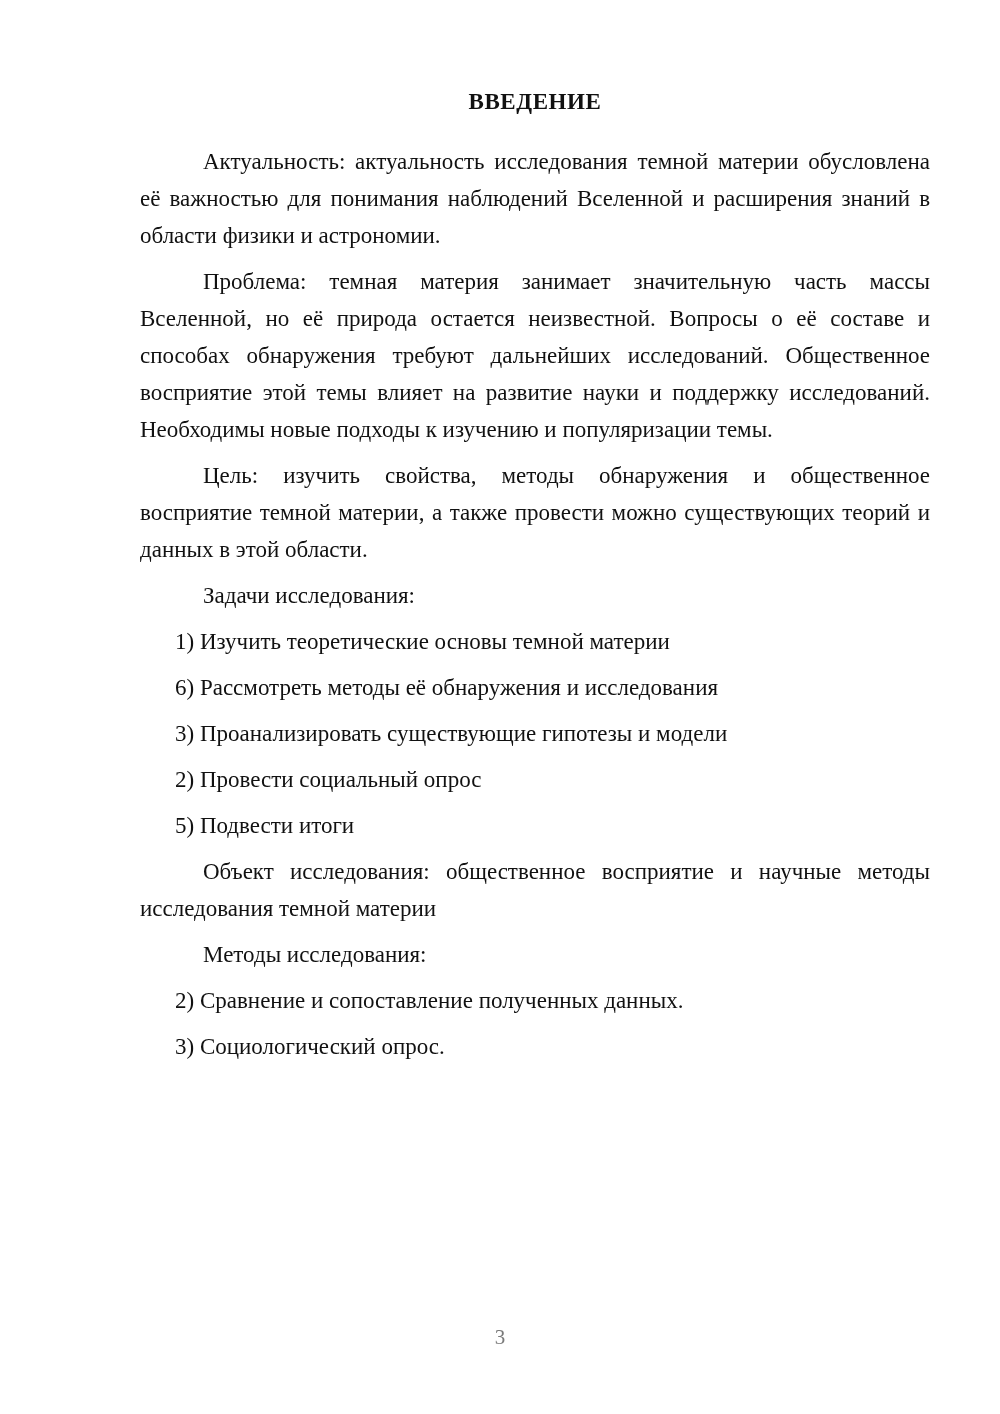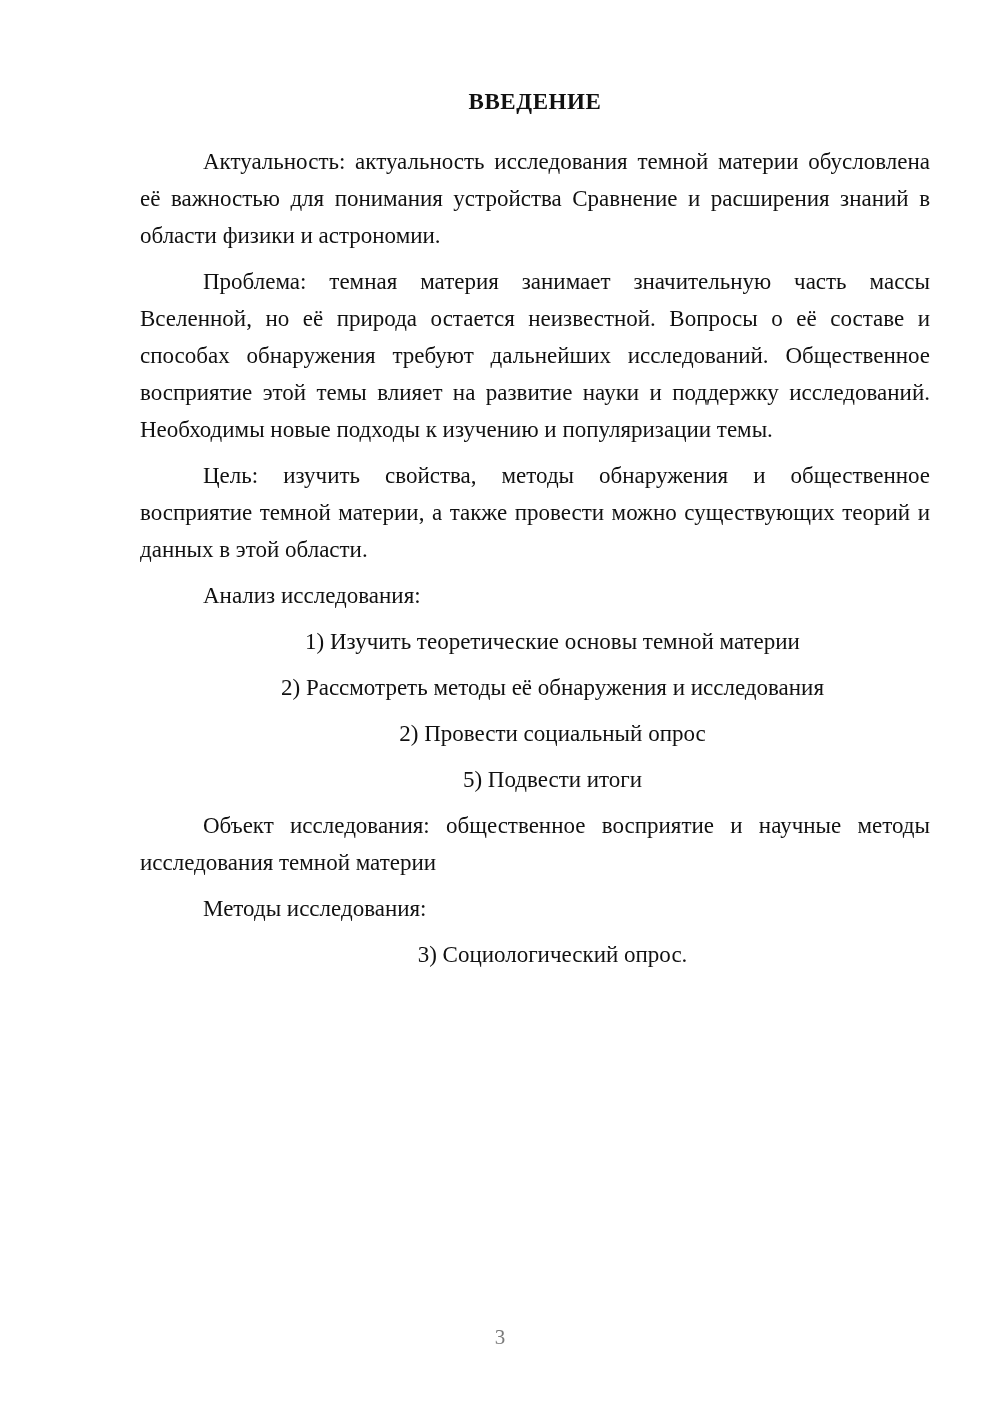"Актуальность: актуальность исследования" p.para { text: устройства Сравнение -> наблюдений Вселенной }
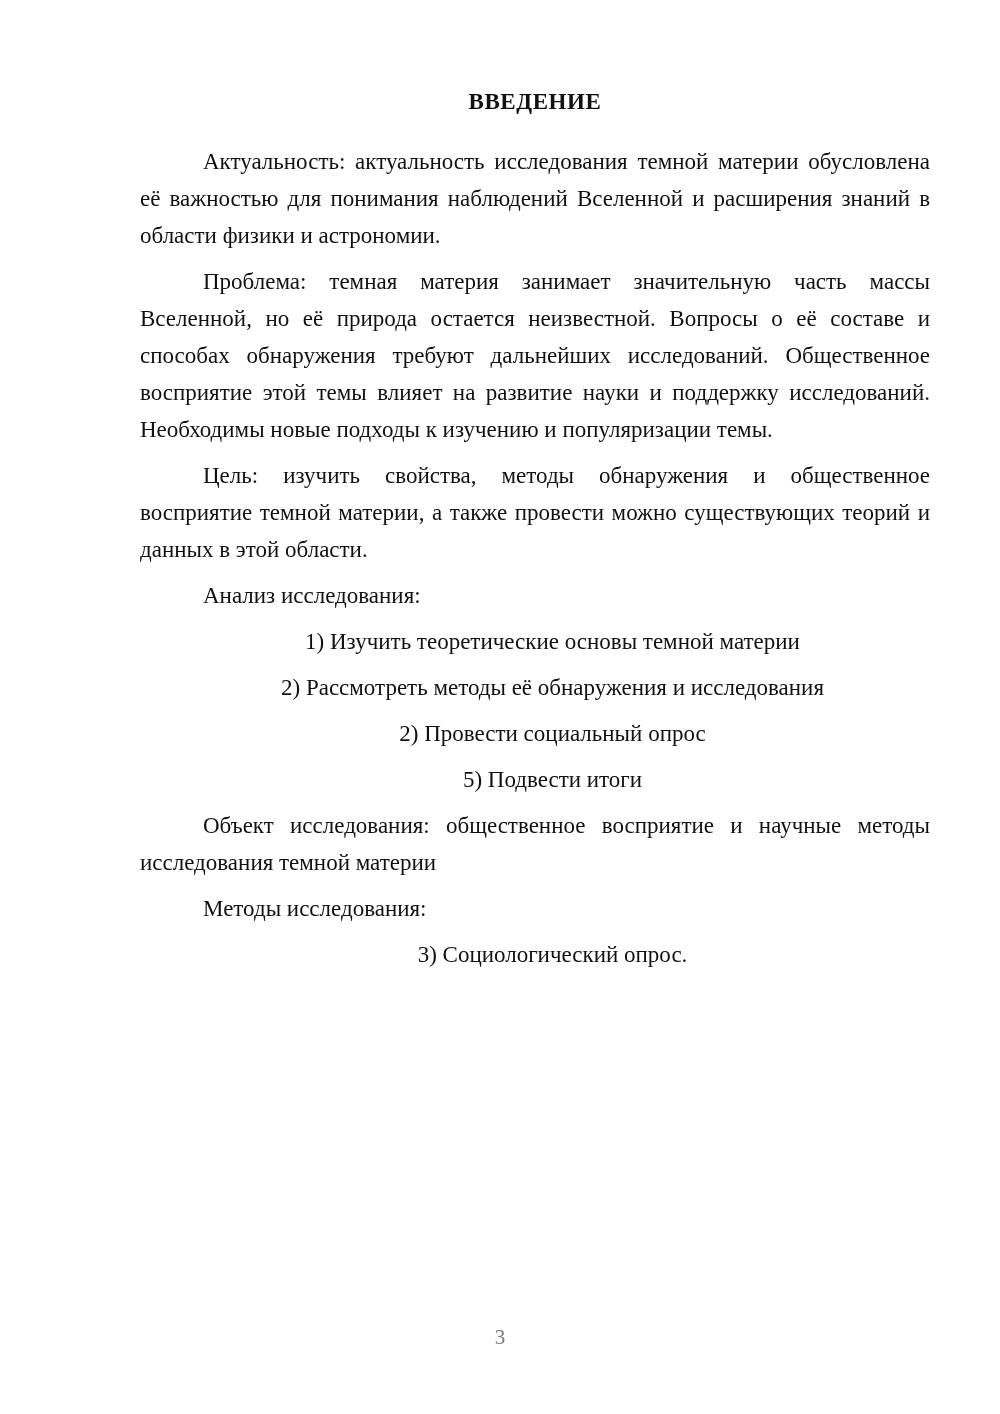"Анализ исследования:" p.subhead { text: Анализ -> Задачи }
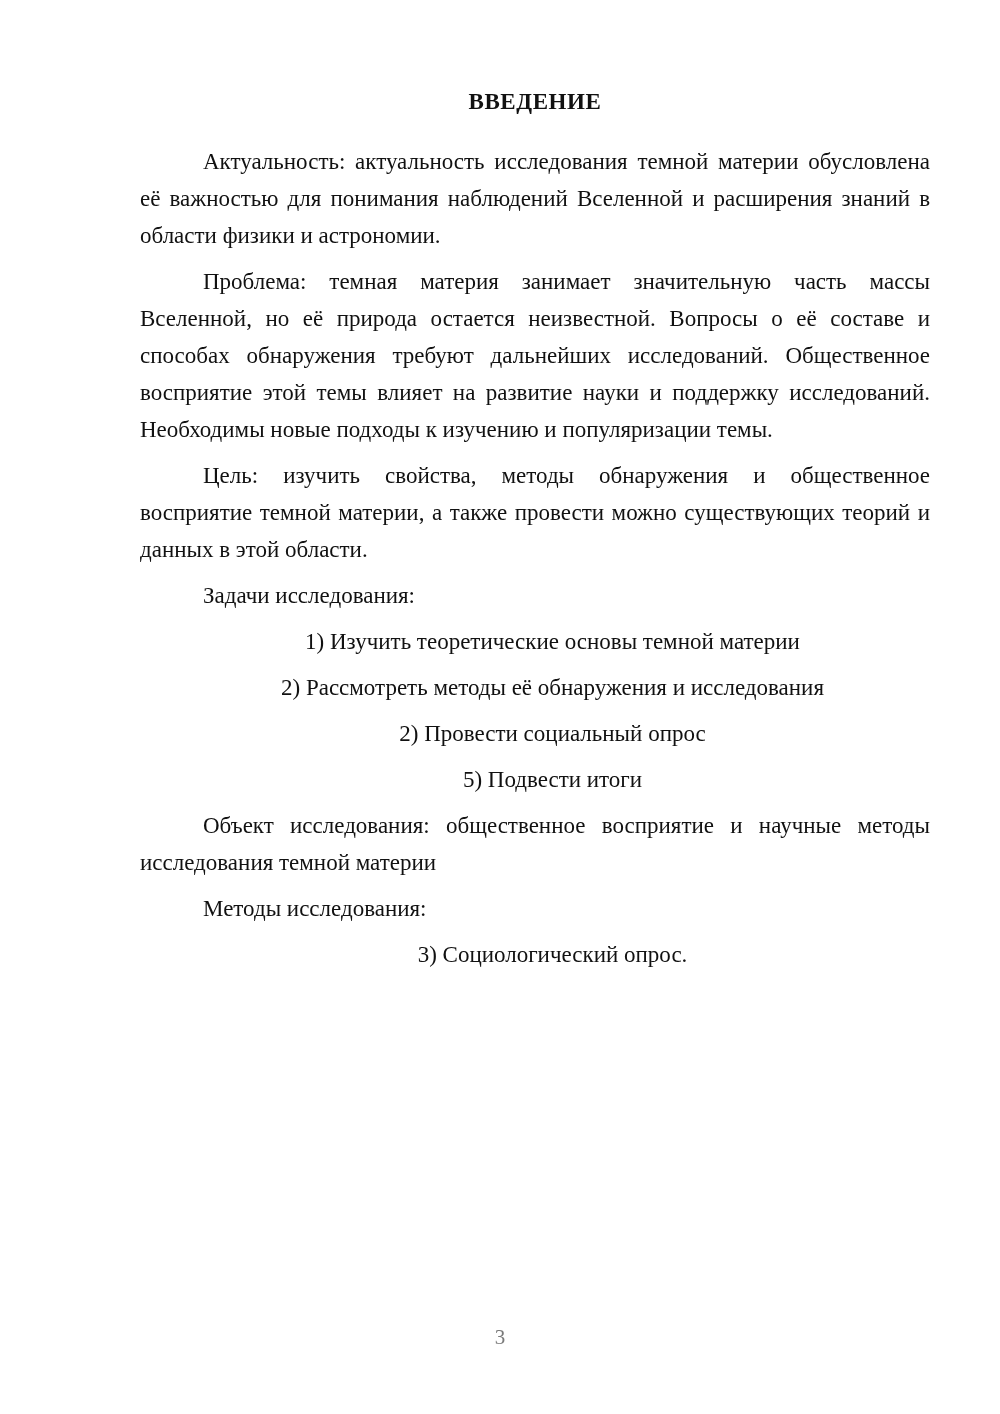"1) Изучить теоретические основы темной" .list-item { text-align: center -> left }
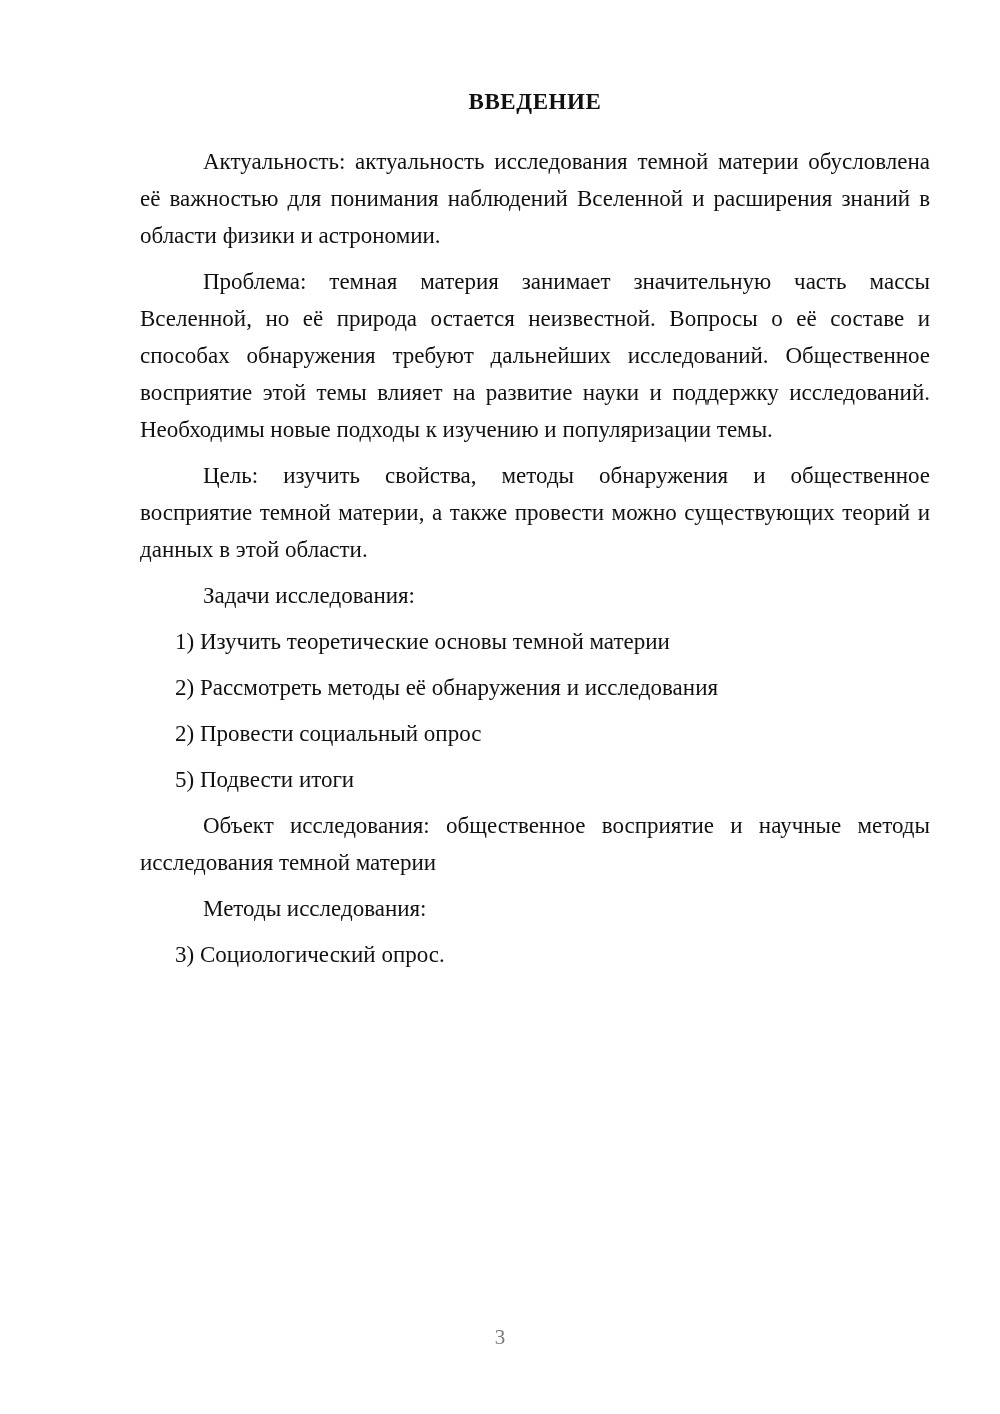"2) Рассмотреть методы её обнаружения" p.list-item { text: 2 -> 6 }
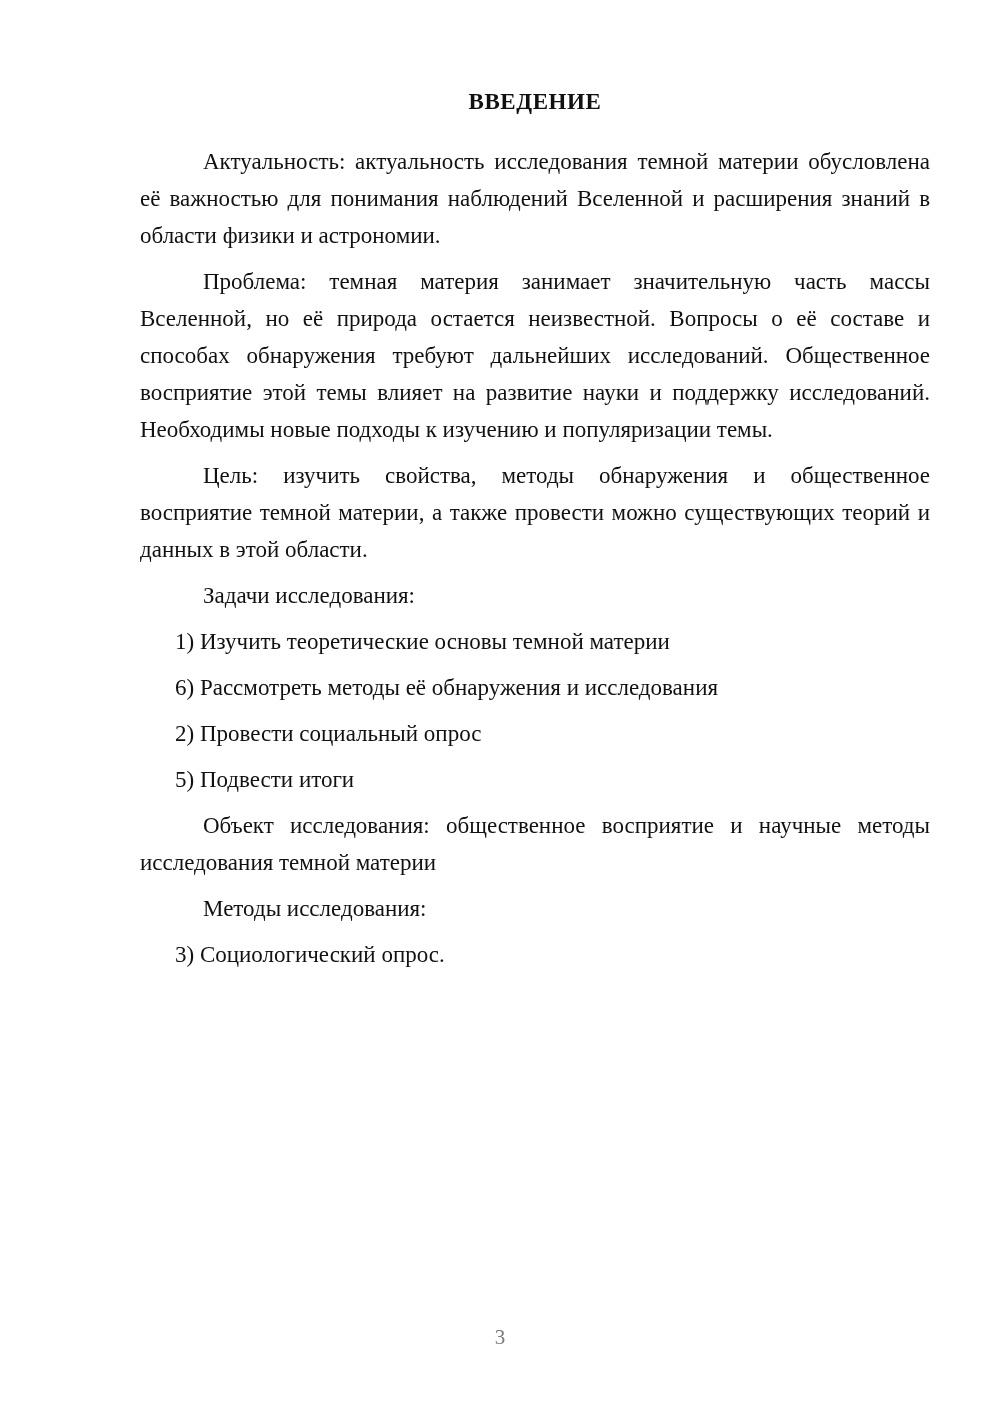"3) Проанализировать существующие" p.list-item { html: none -> <p>3) Проанализировать существующие гипотезы и модели</p> }
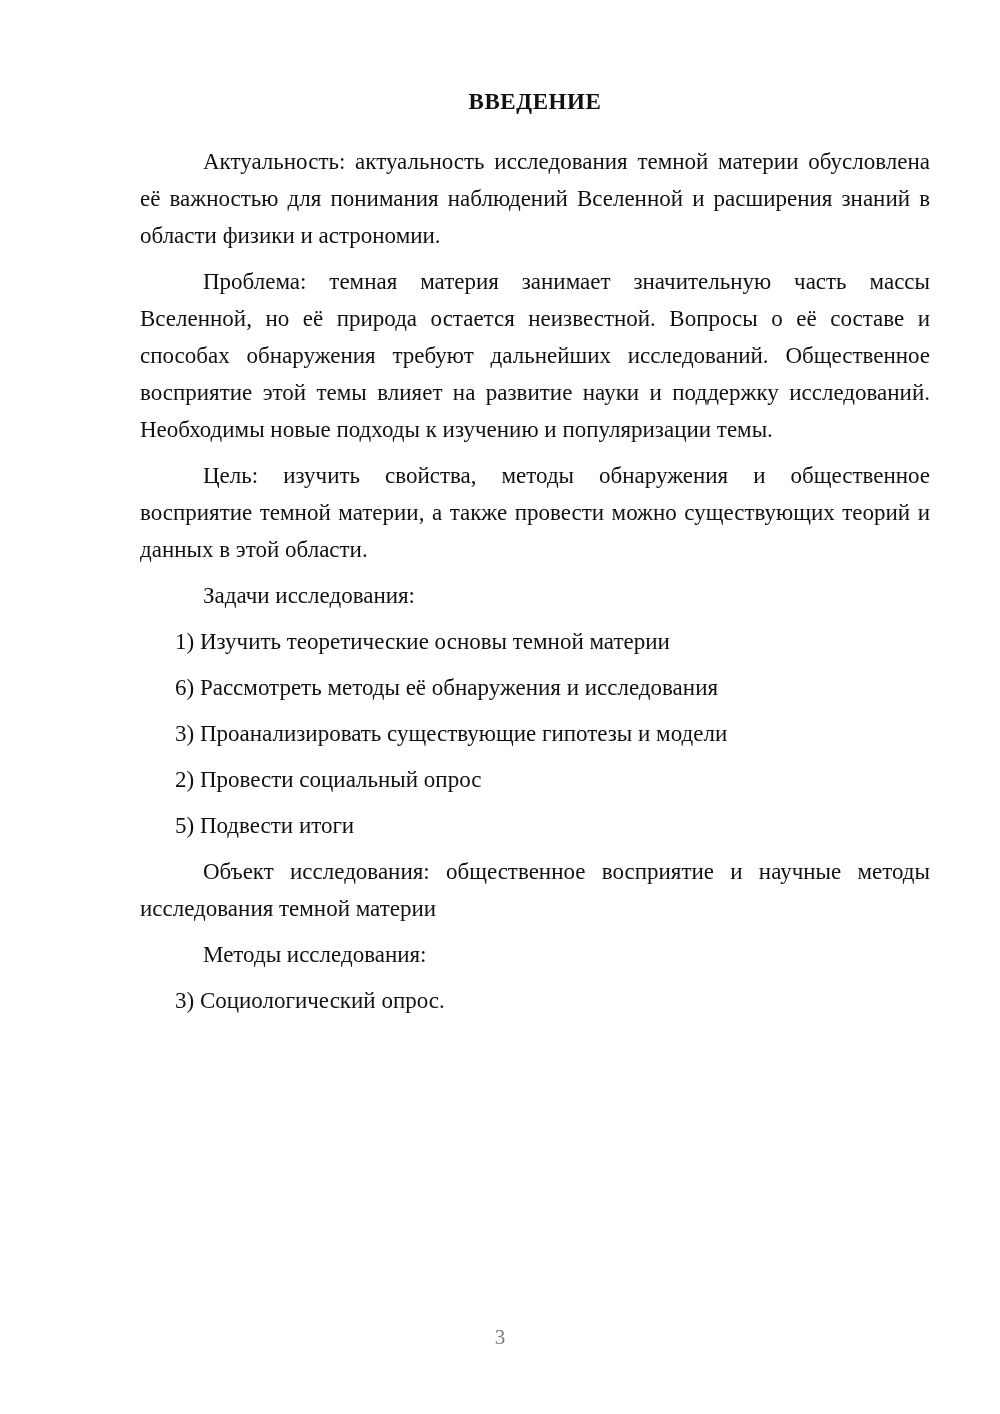"2) Сравнение и сопоставление полученных" p.list-item { html: none -> <p>2) Сравнение и сопоставление полученных данных.</p> }
